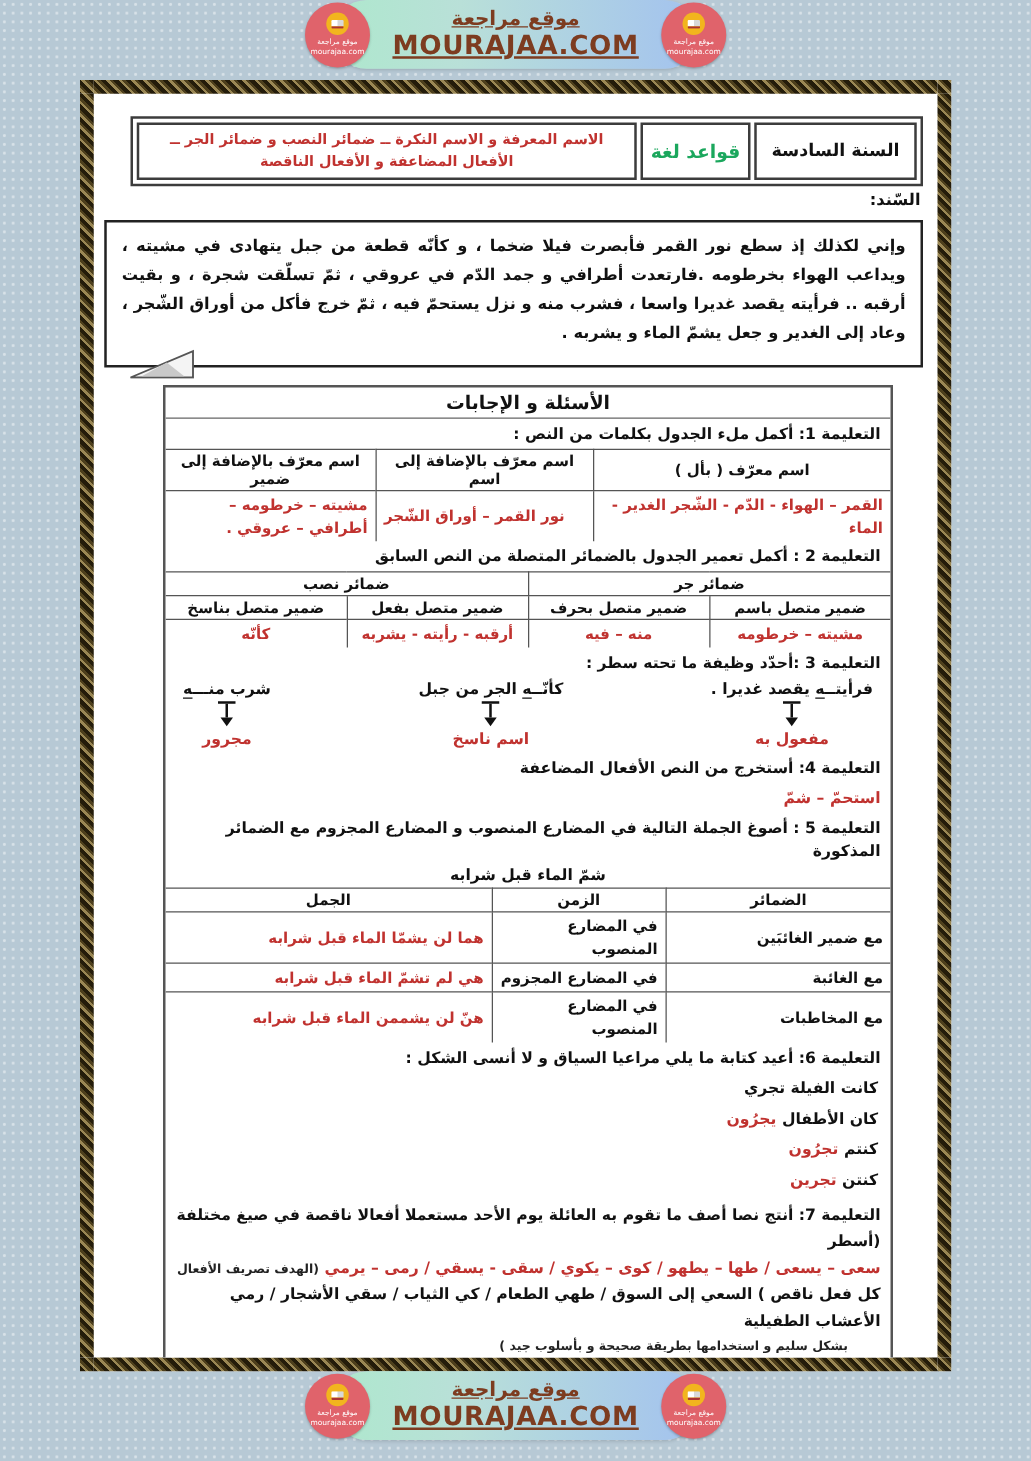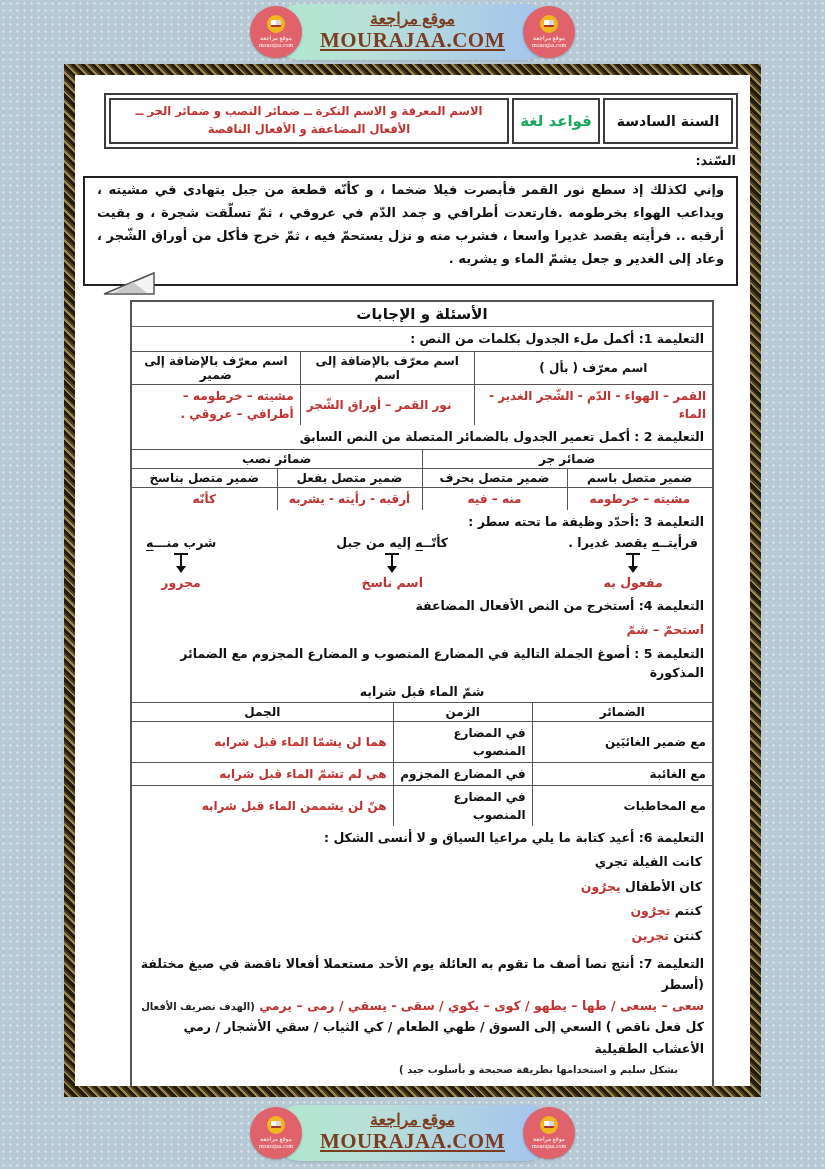"موقع مراجعة" .band { align-items: center -> flex-start; font-family: Liberation Serif, serif -> none }
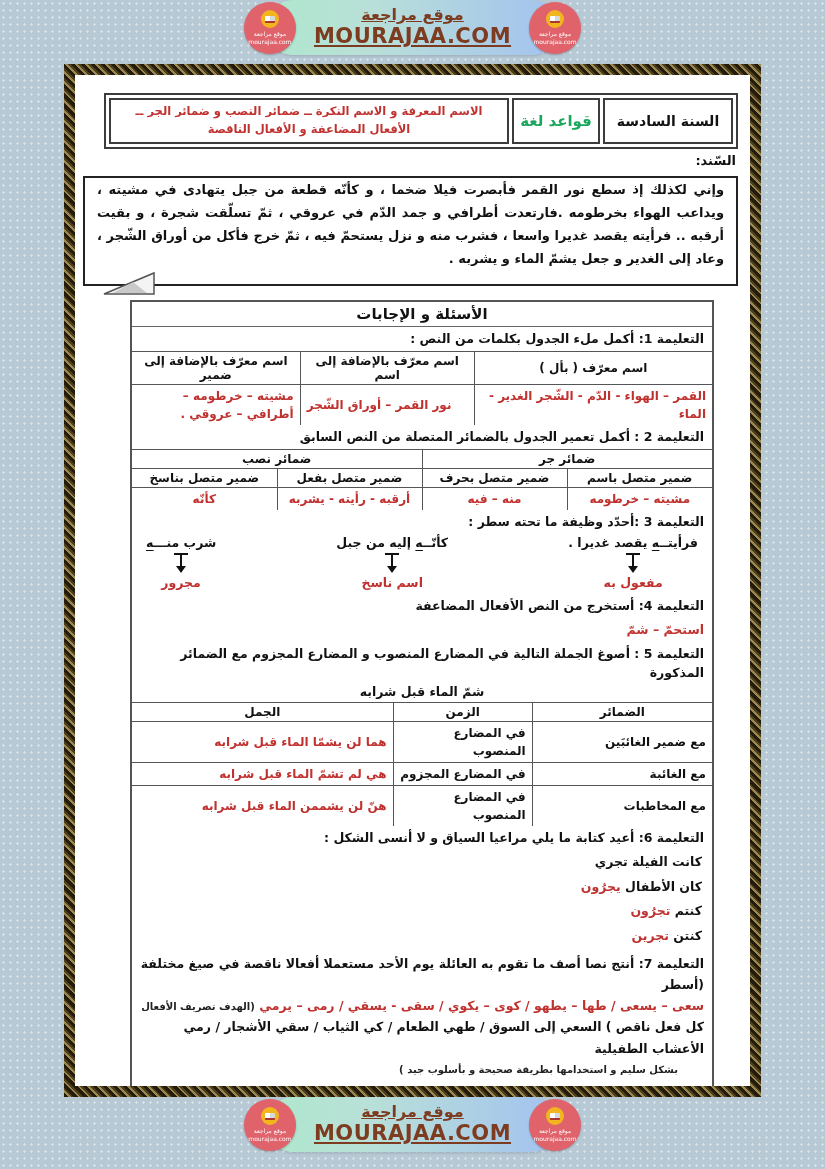"وإني لكذلك إذ سطع نور" .passage-box { padding: 0 12px 14px -> 8px 12px 14px }
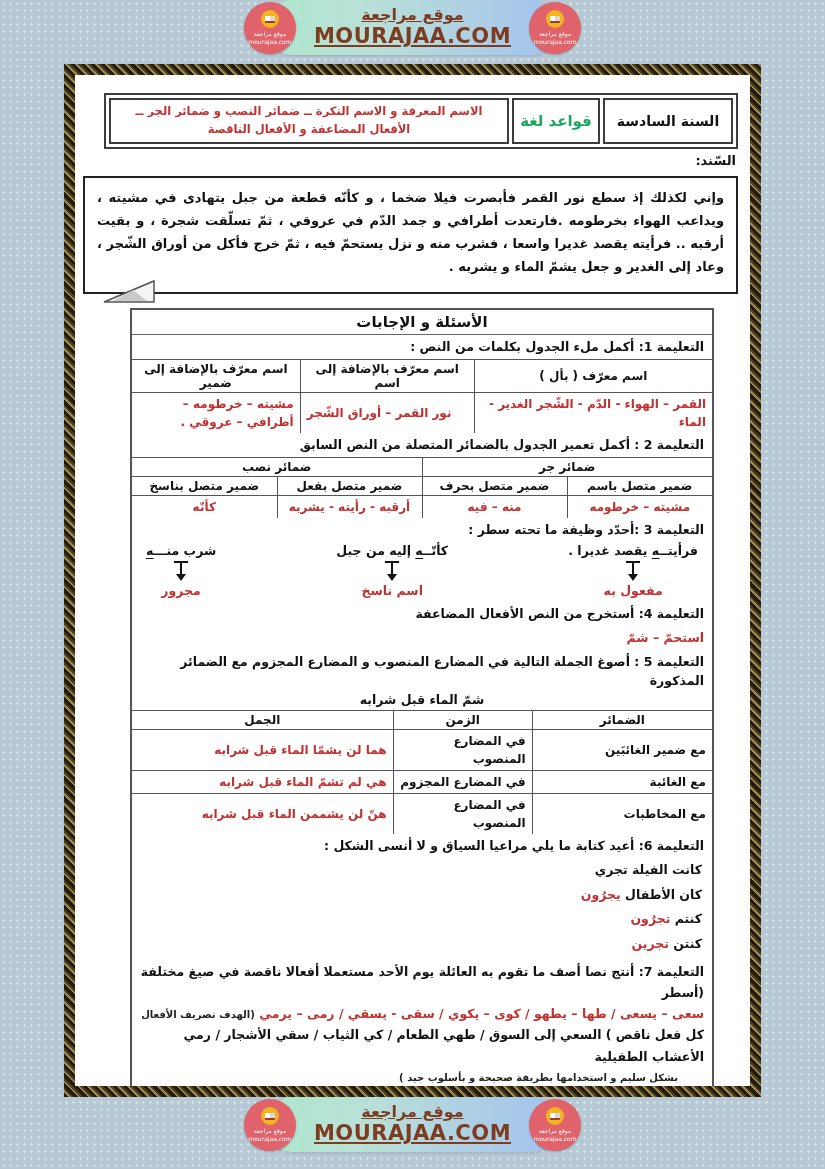"إليه من جبل" span { text: إليه -> الجر }
